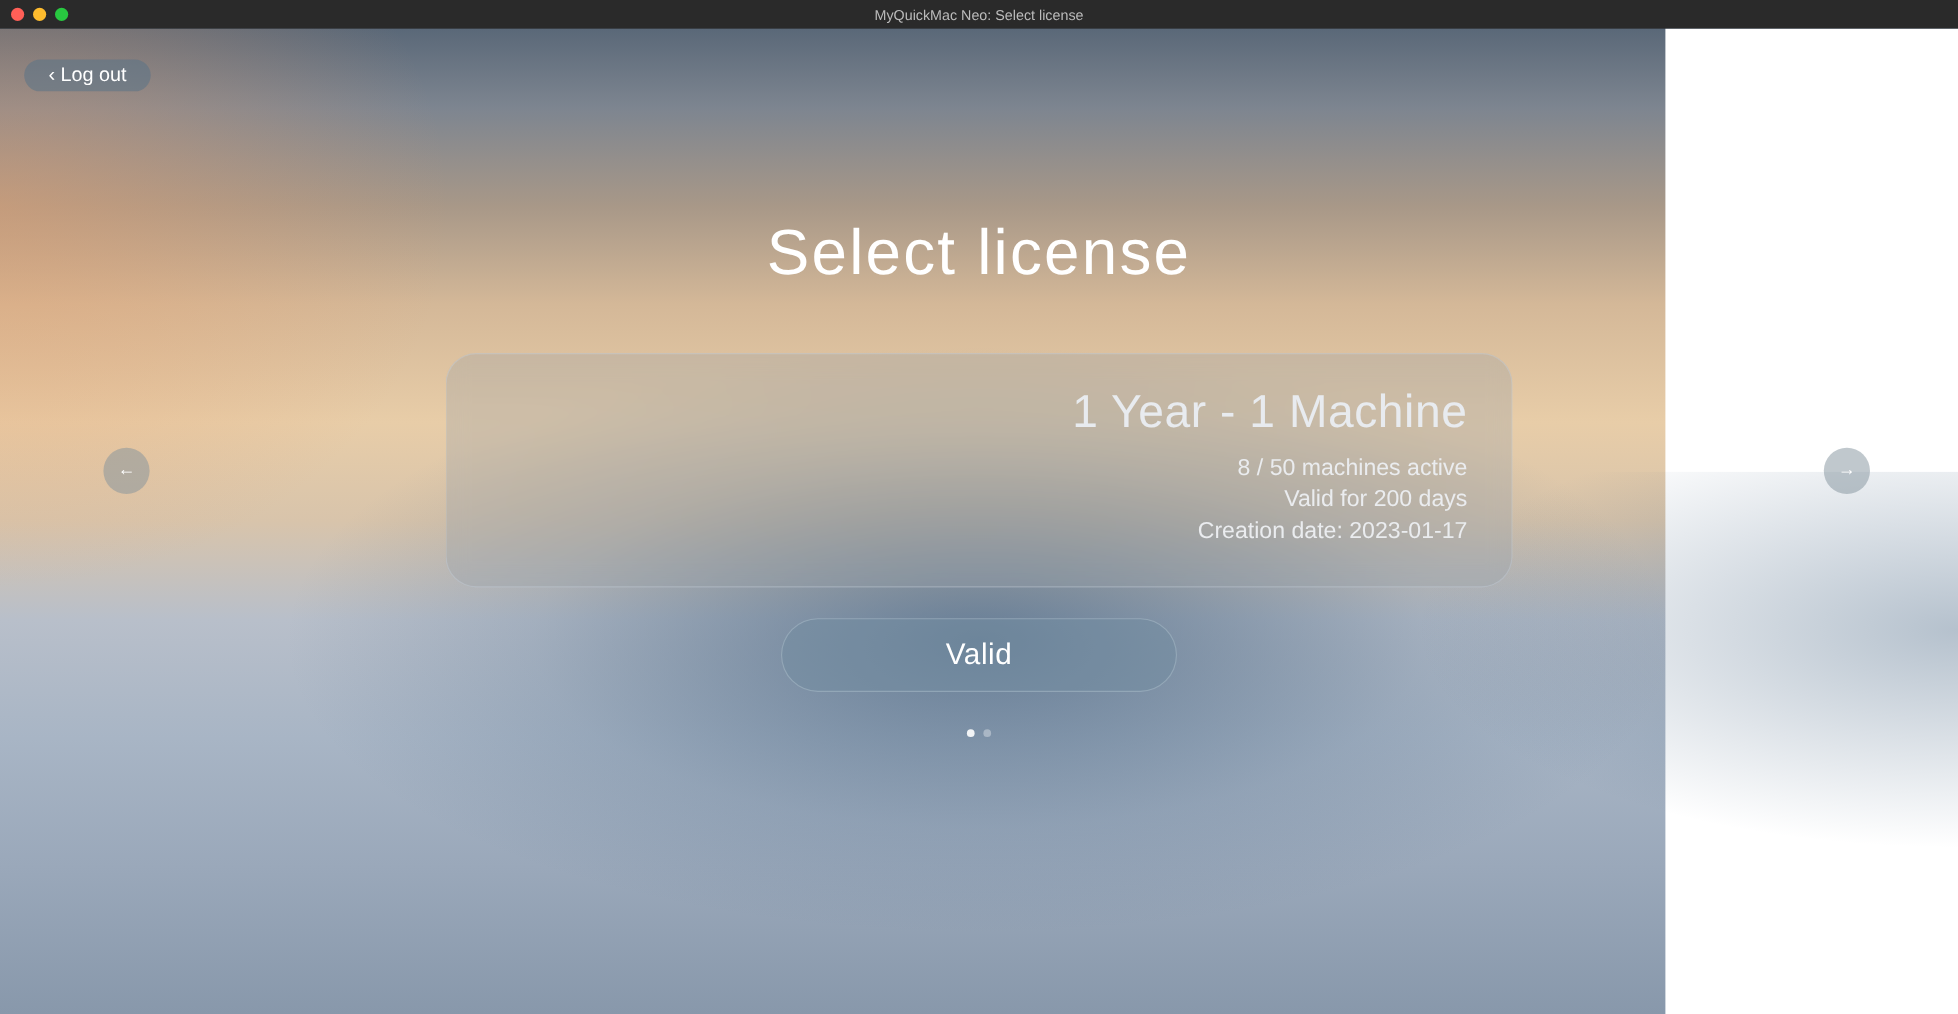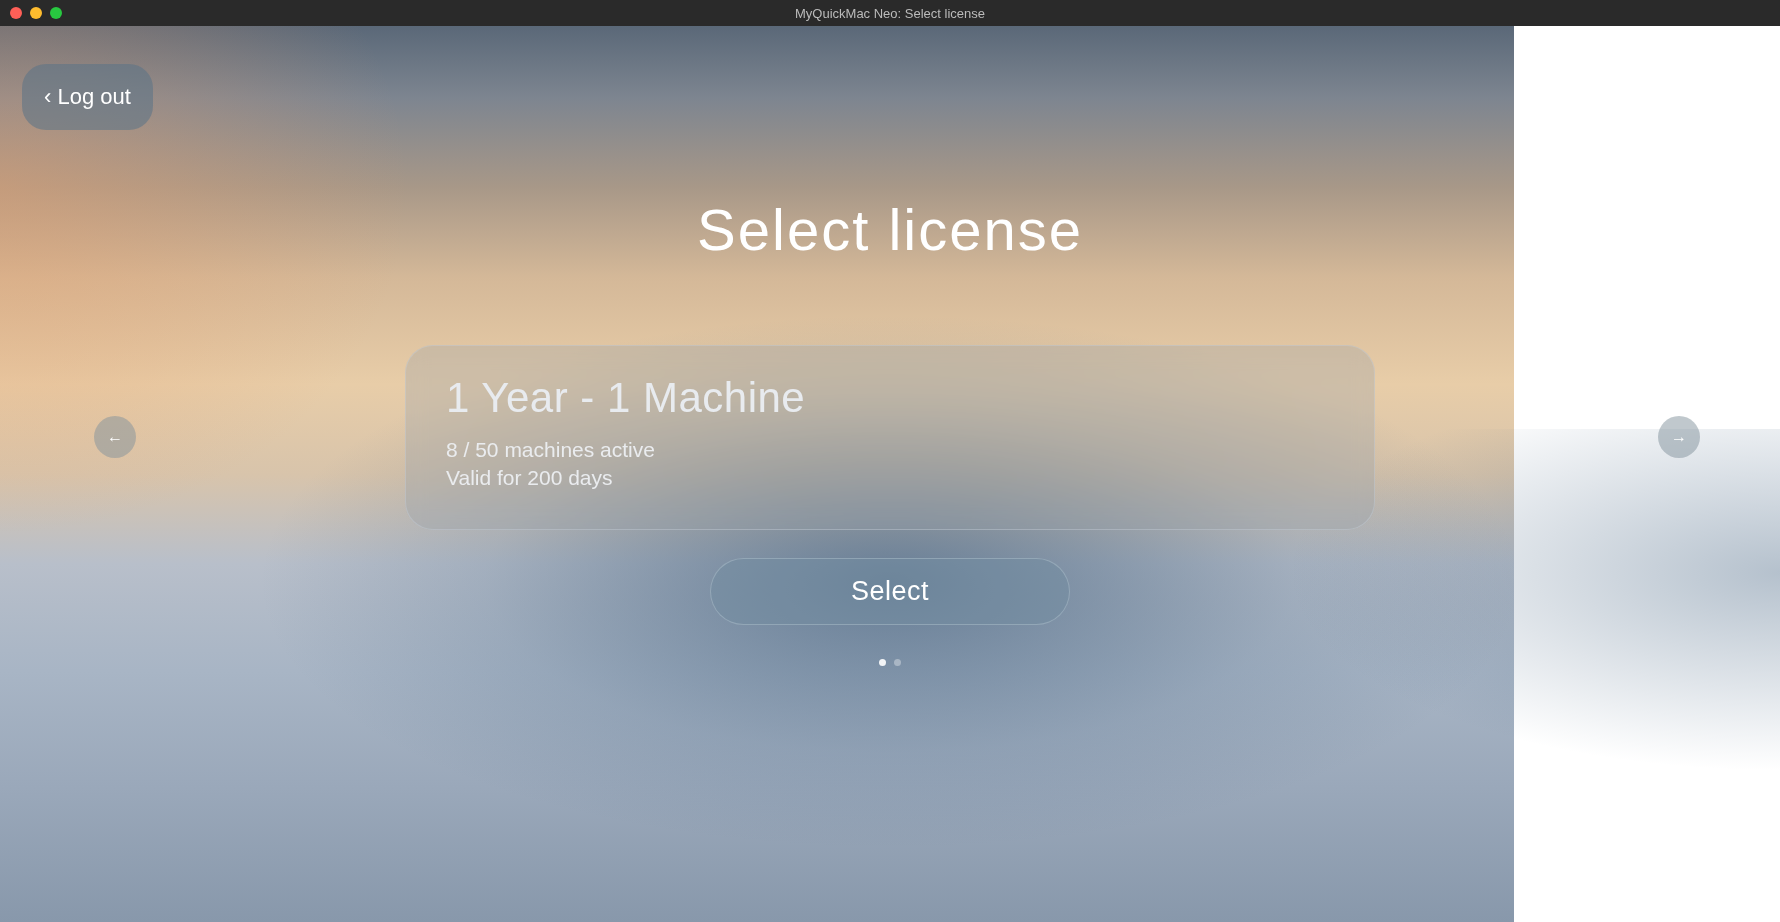"‹ Log out" .logout-button { font-size: 22px -> 18px; padding: 20px 22px -> 4px 22px; top: 38px -> 28px }
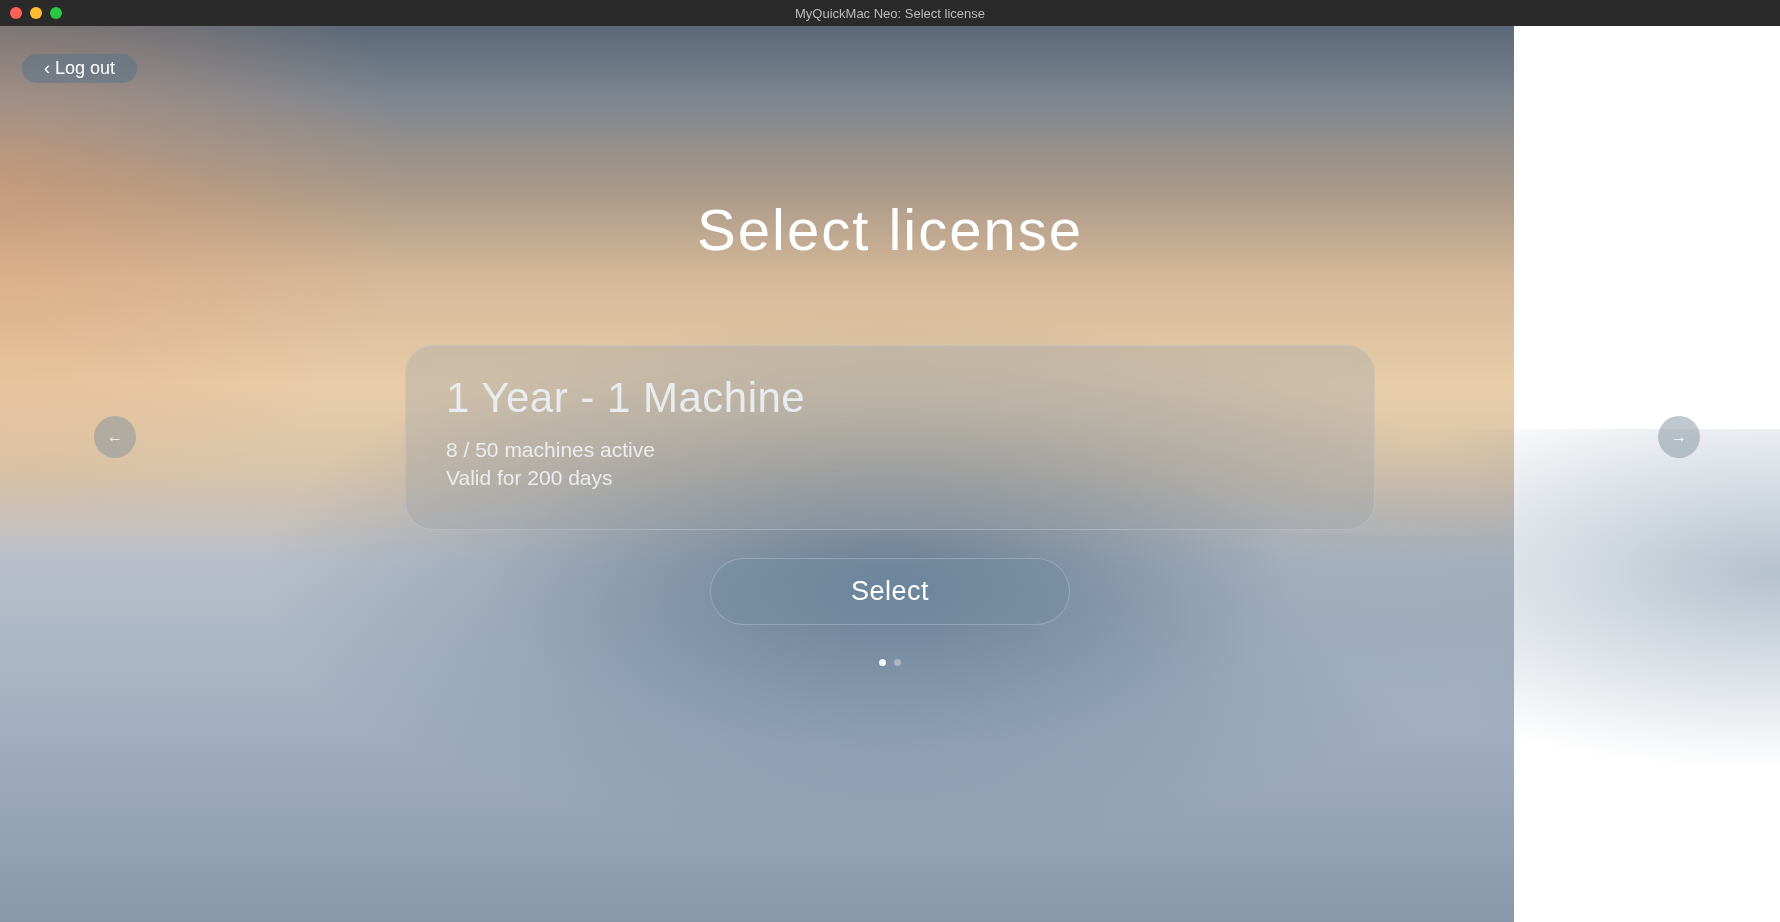"Select license" .page-title { margin-bottom: 82px -> 58px }
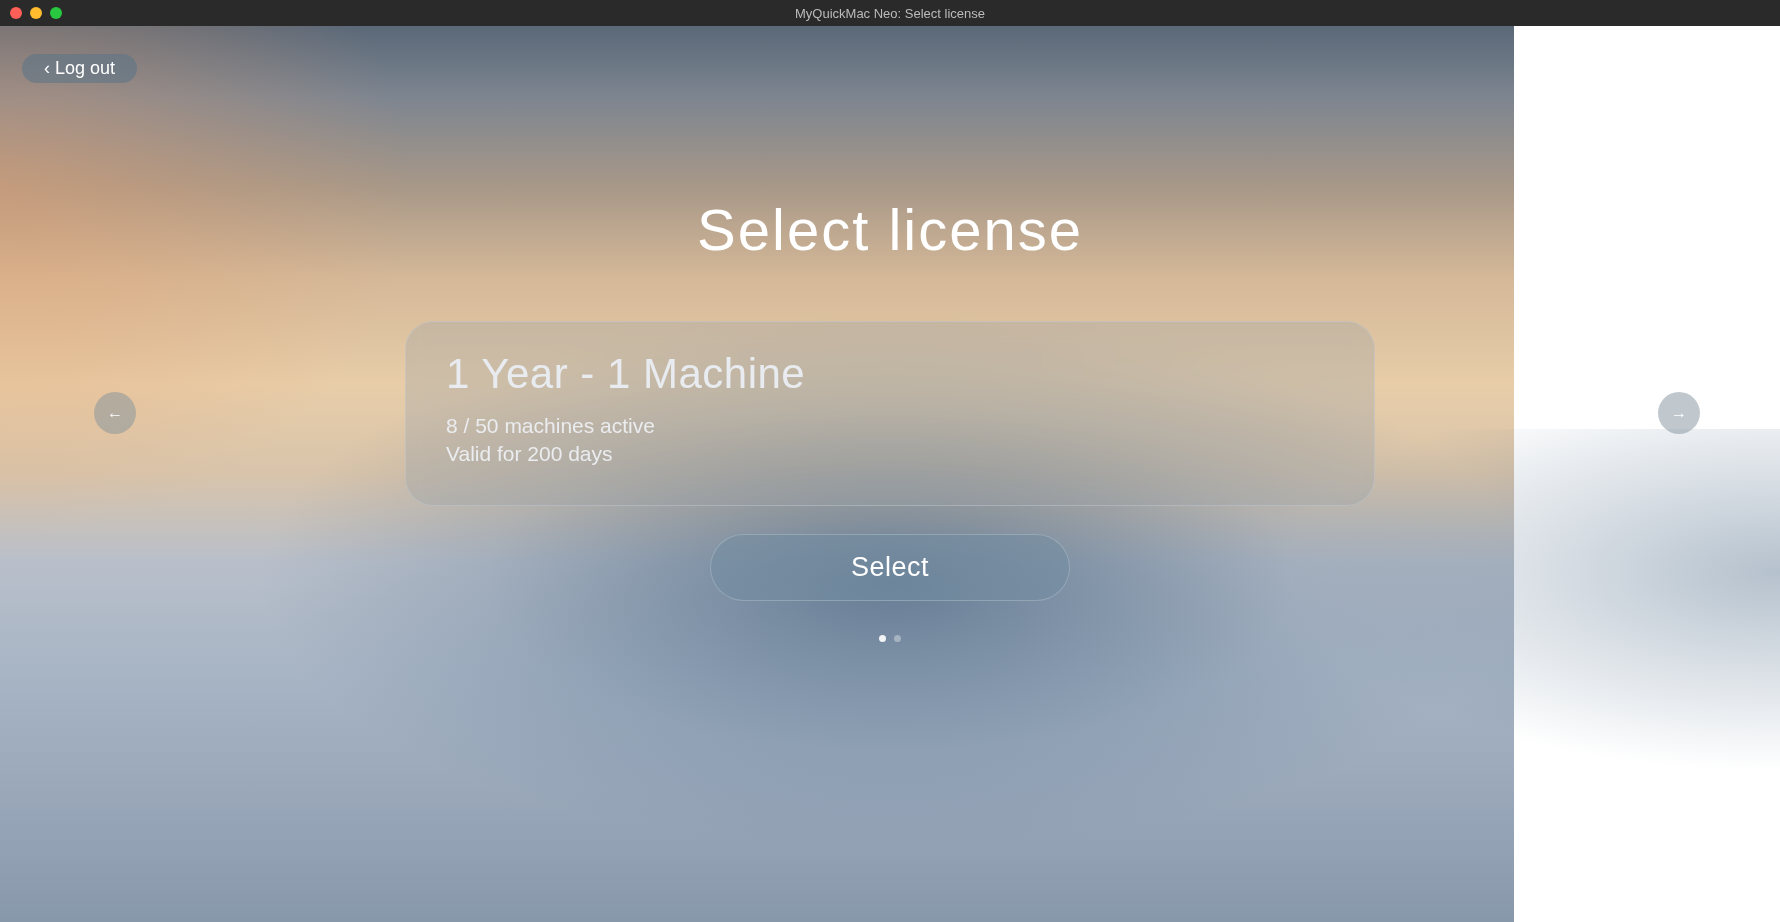"1 Year - 1 Machine" .license-card { align-items: flex-start -> flex-end }
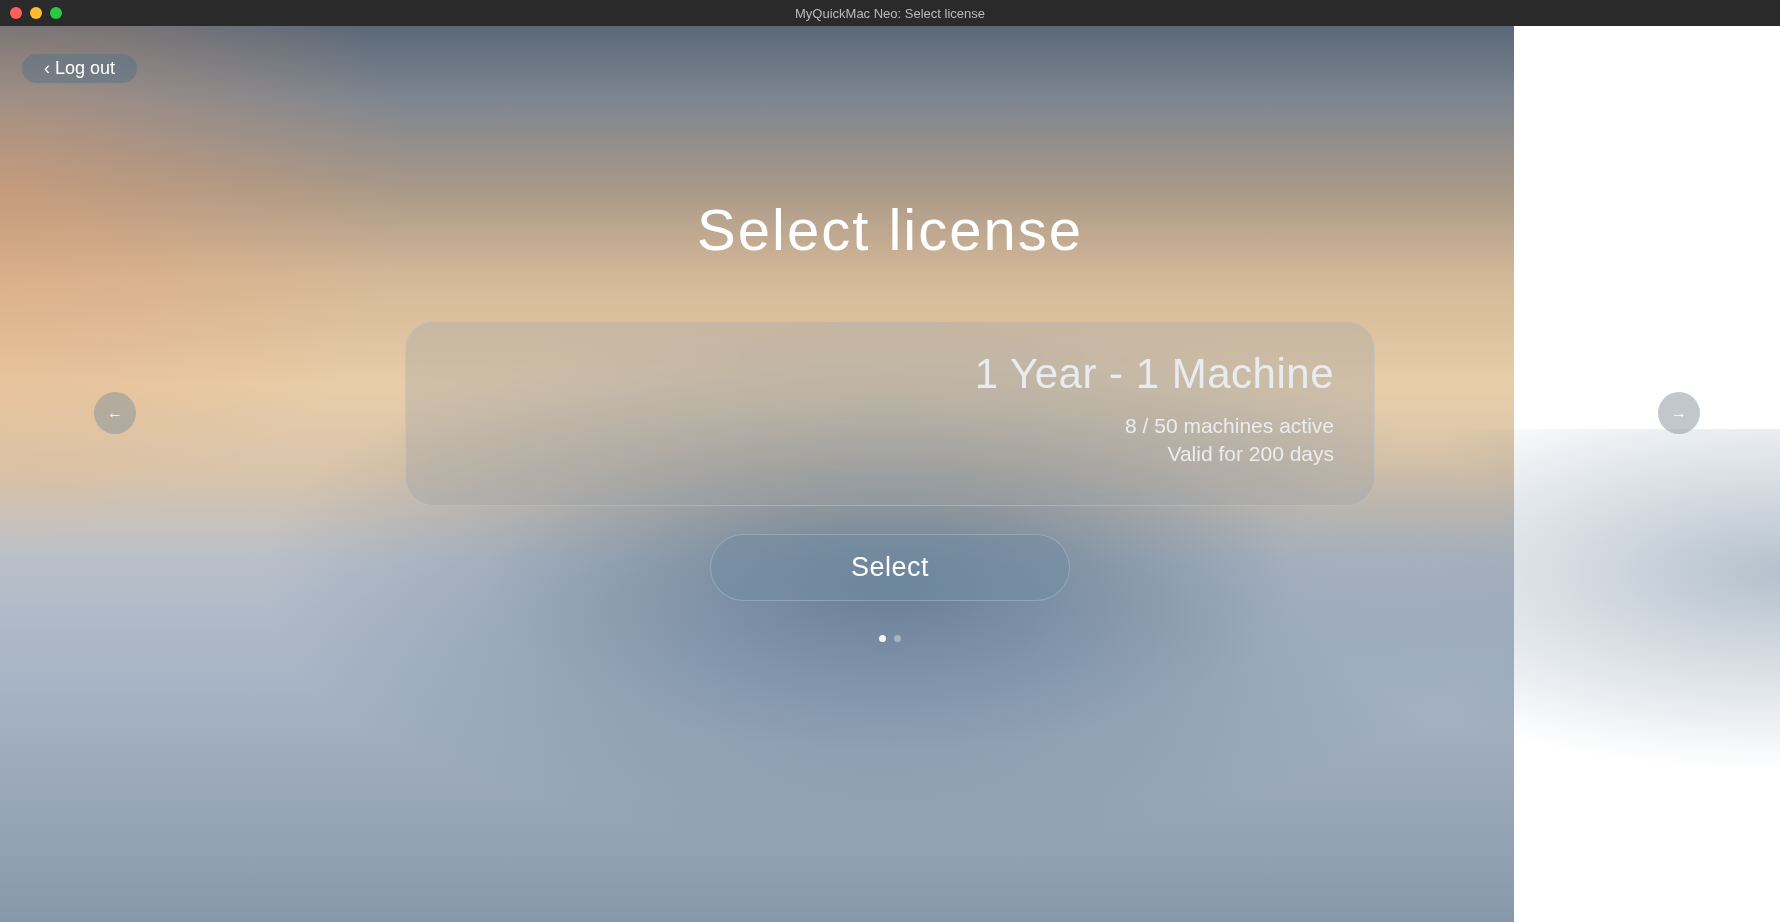"Creation date: 2023-01-17" div.license-detail { html: none -> <div>Creation date: 2023-01-17</div> }
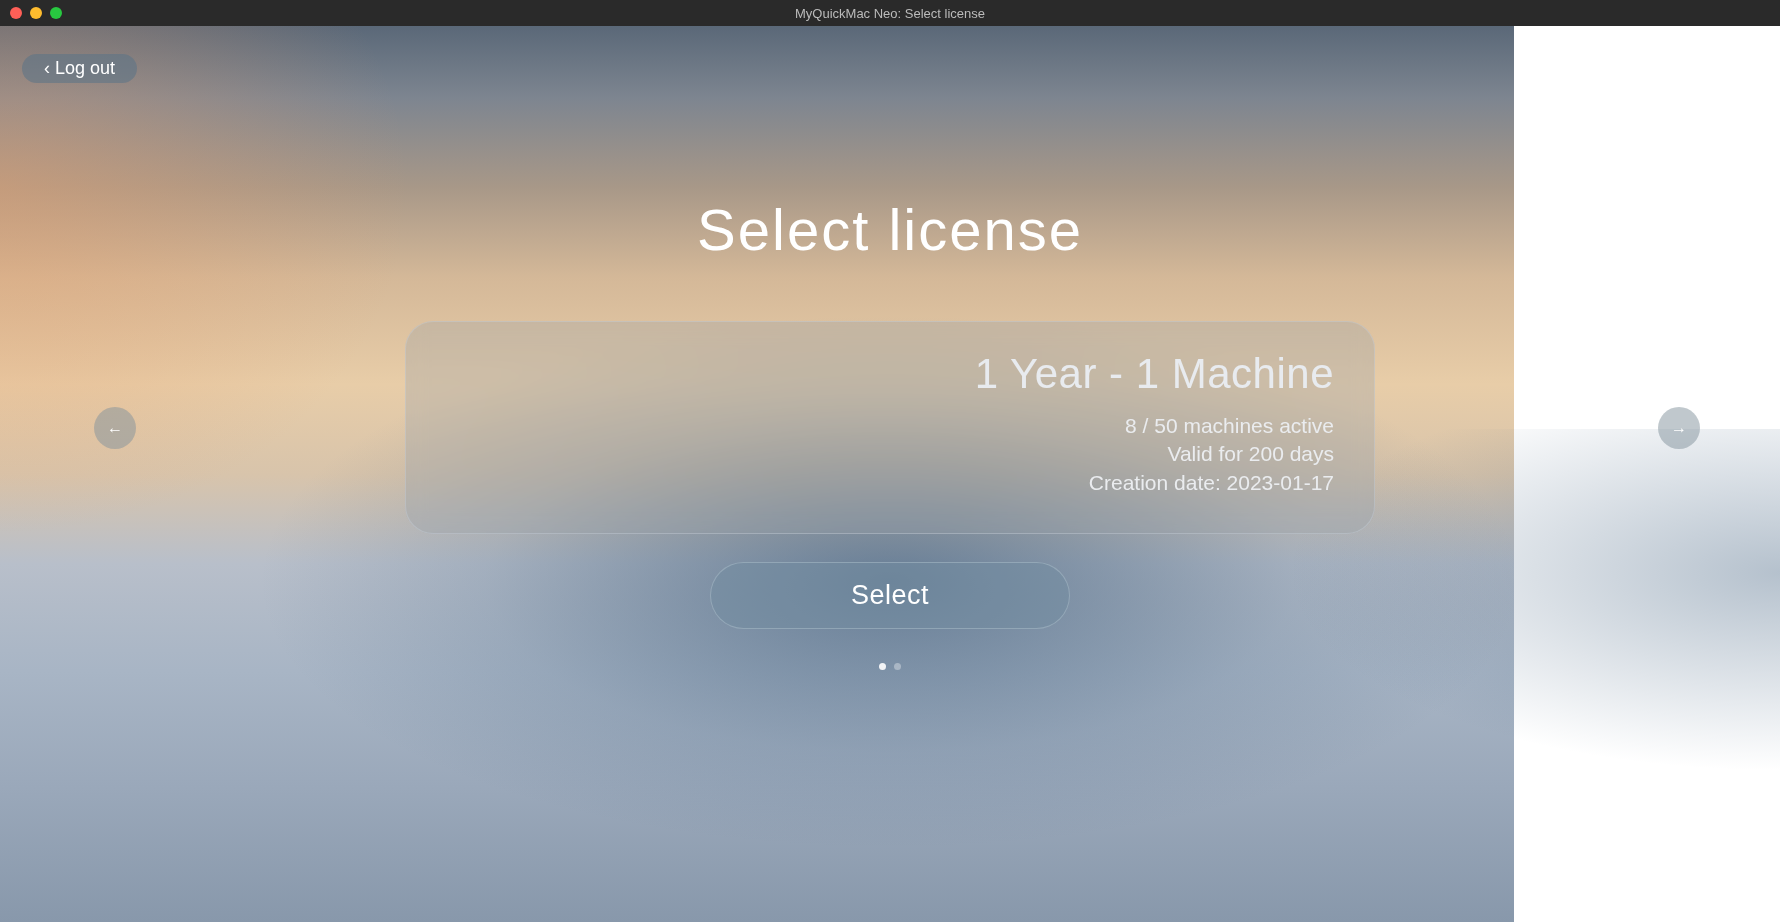"Select" button.select-button { text: Select -> Valid }
